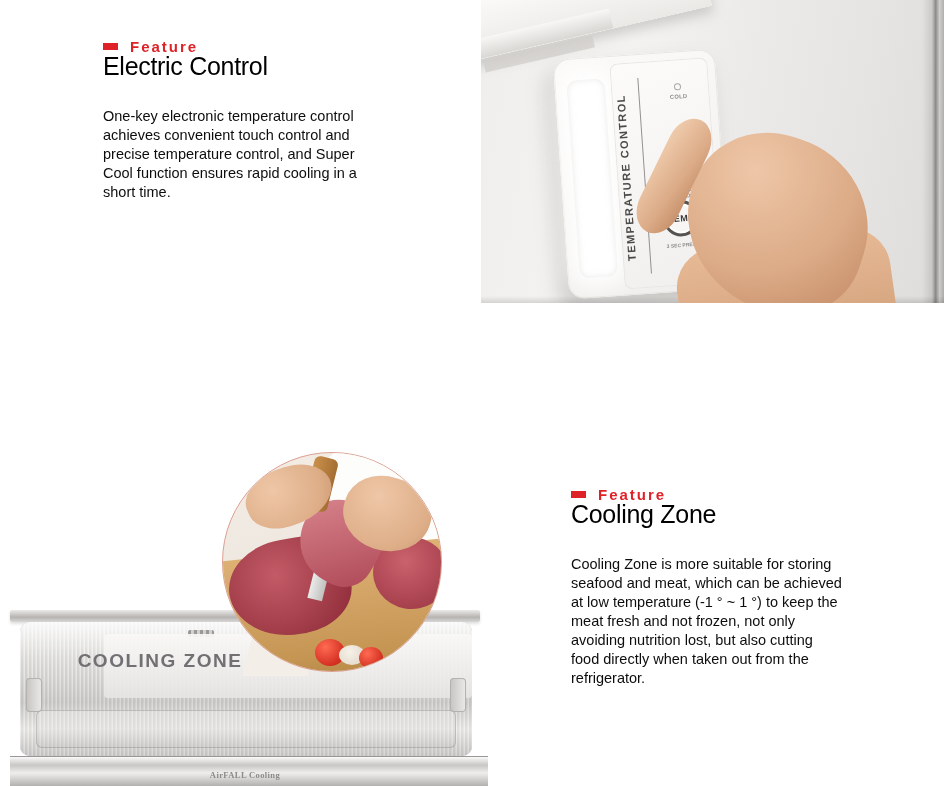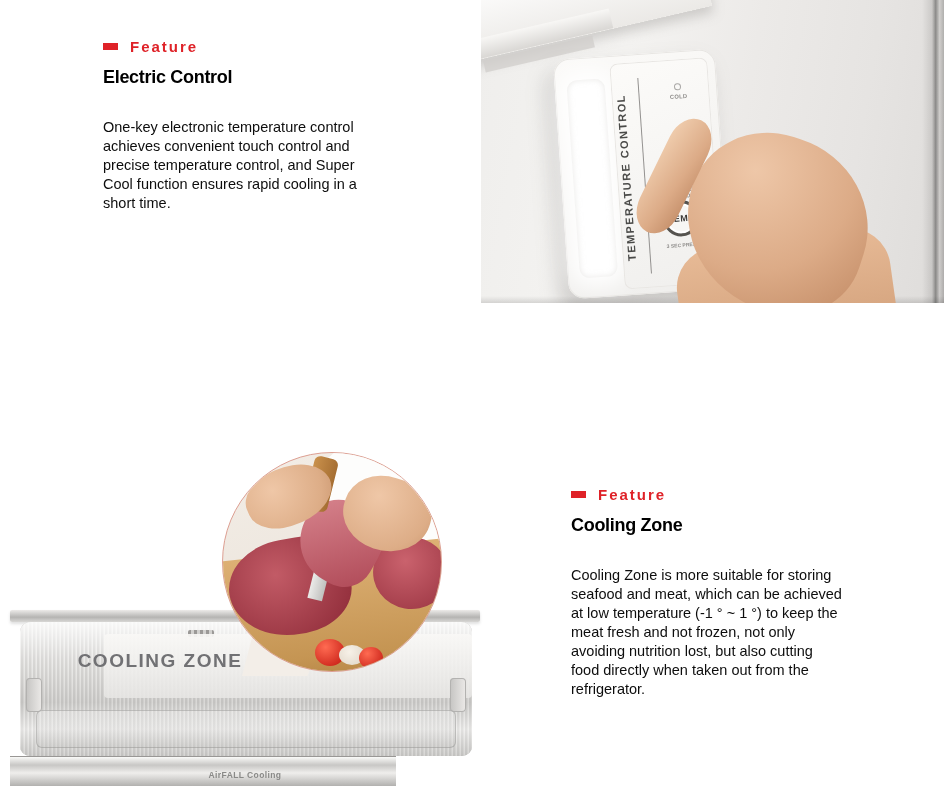"Electric Control" .feature-title { font-size: 18px -> 25px; font-weight: 700 -> 400; margin-top: 11px -> none }
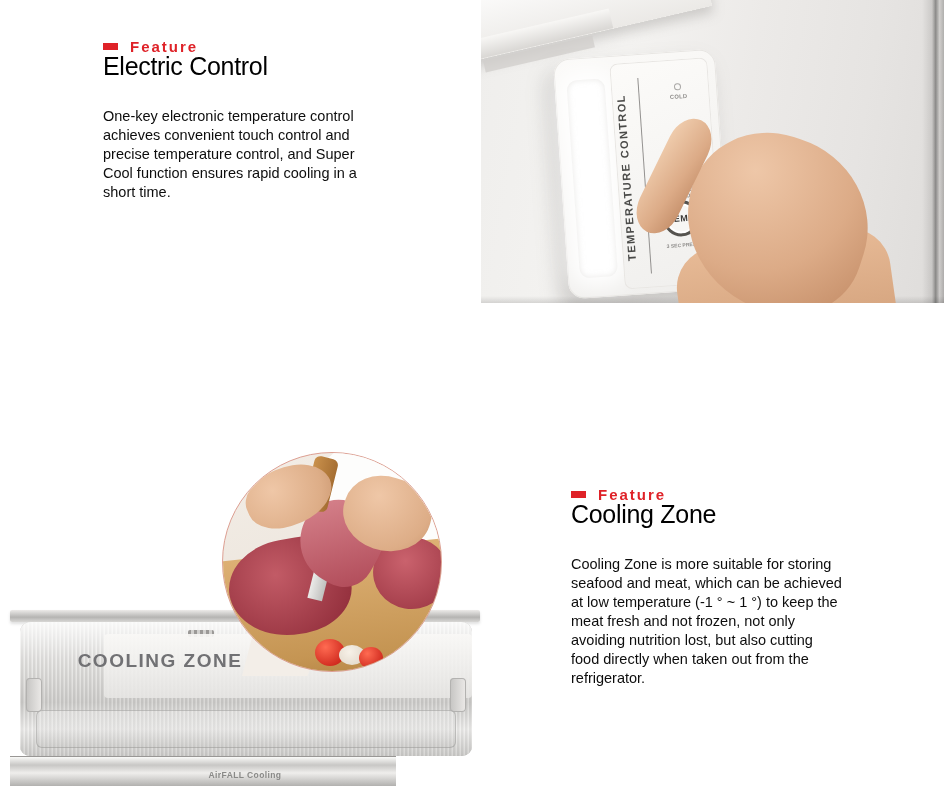"AirFALL Cooling" .metal-strip { font-family: none -> Liberation Serif, serif; width: 386px -> 478px }
